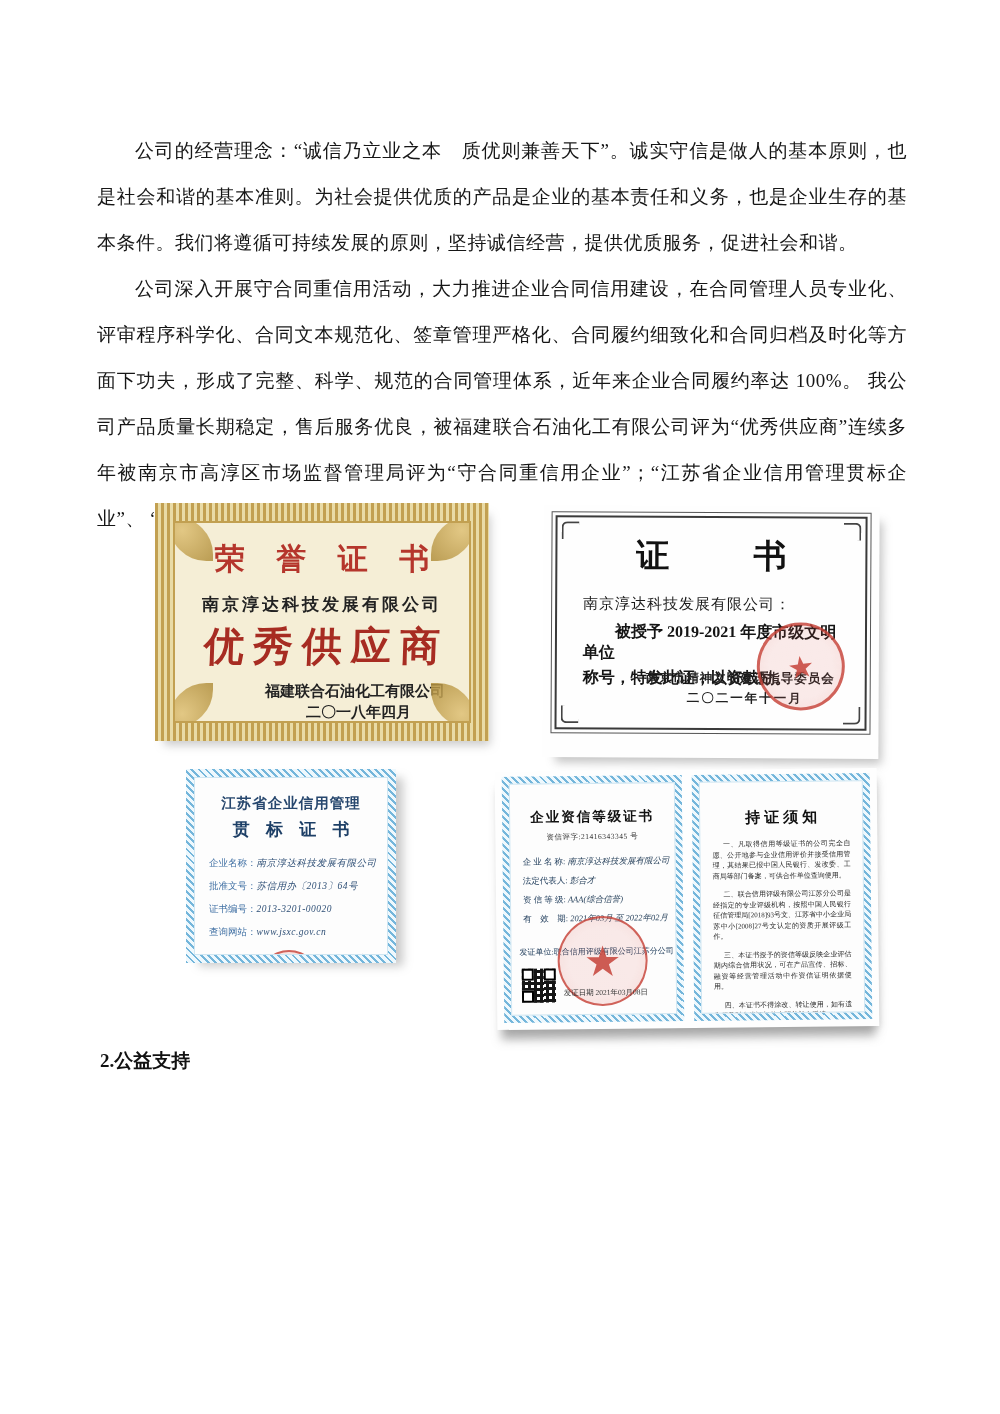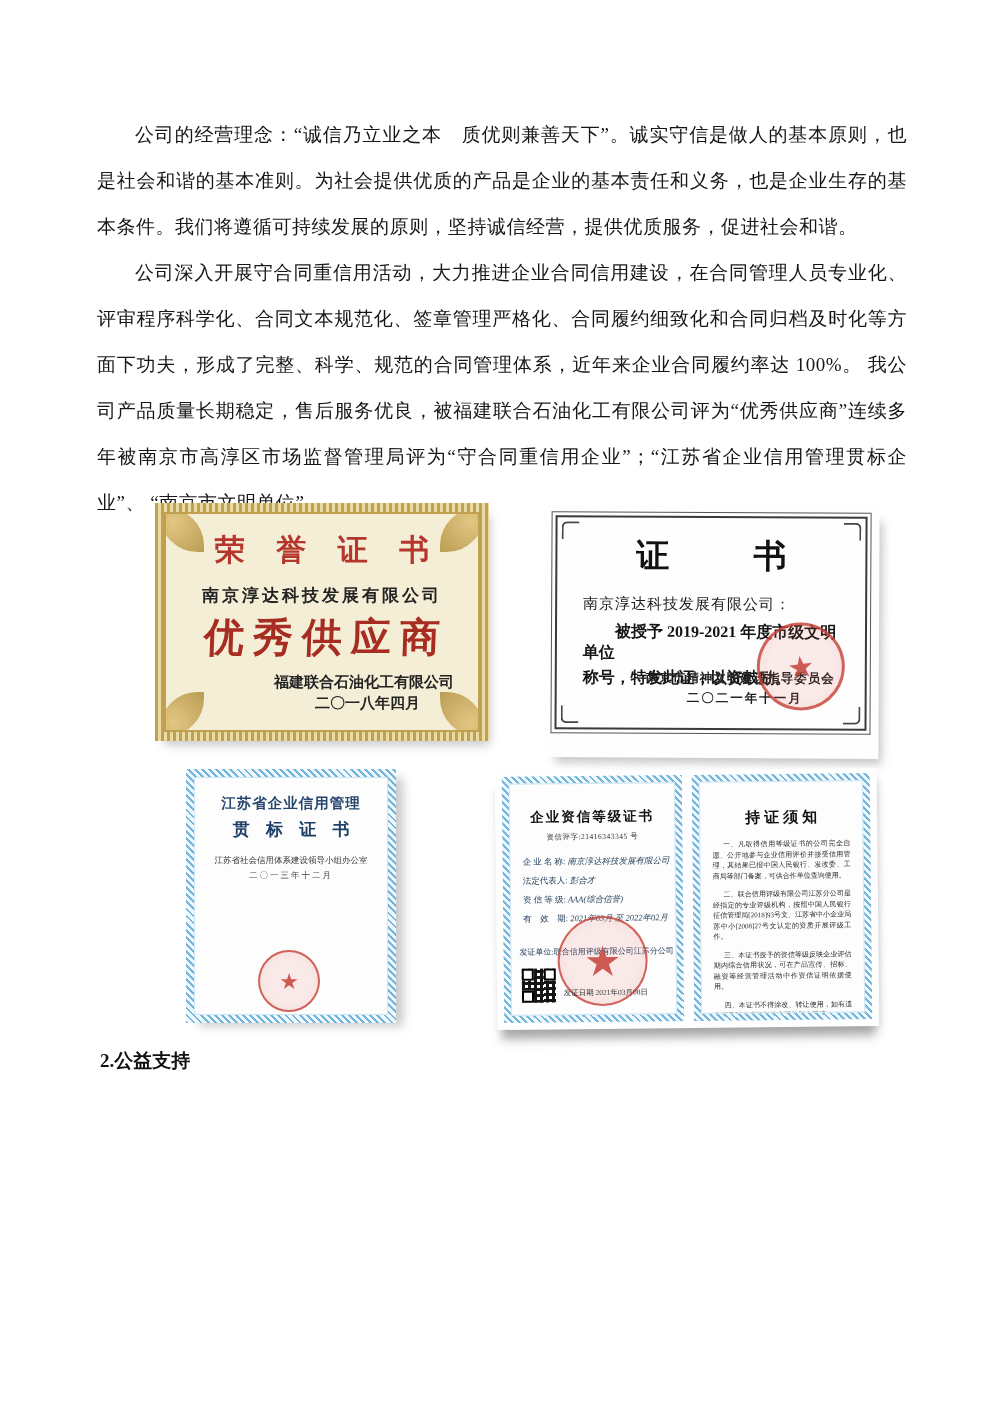"公司的经营理念：“诚信乃立业之本" .intro { top: 112px -> 128px }
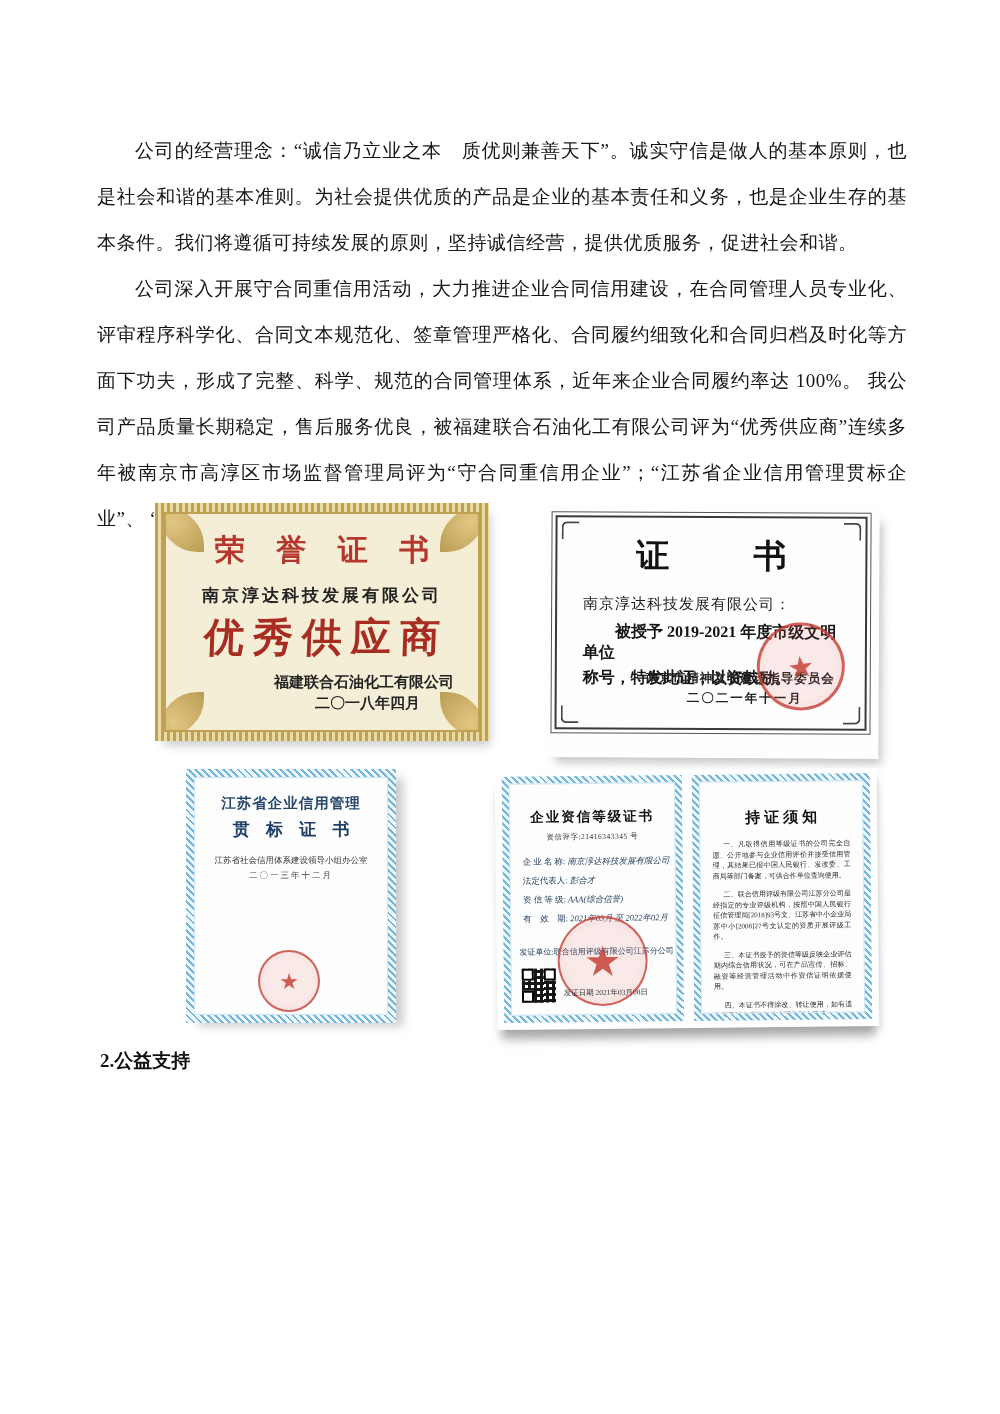"荣 誉 证 书" .cert-honor { padding: 9px -> 18px }
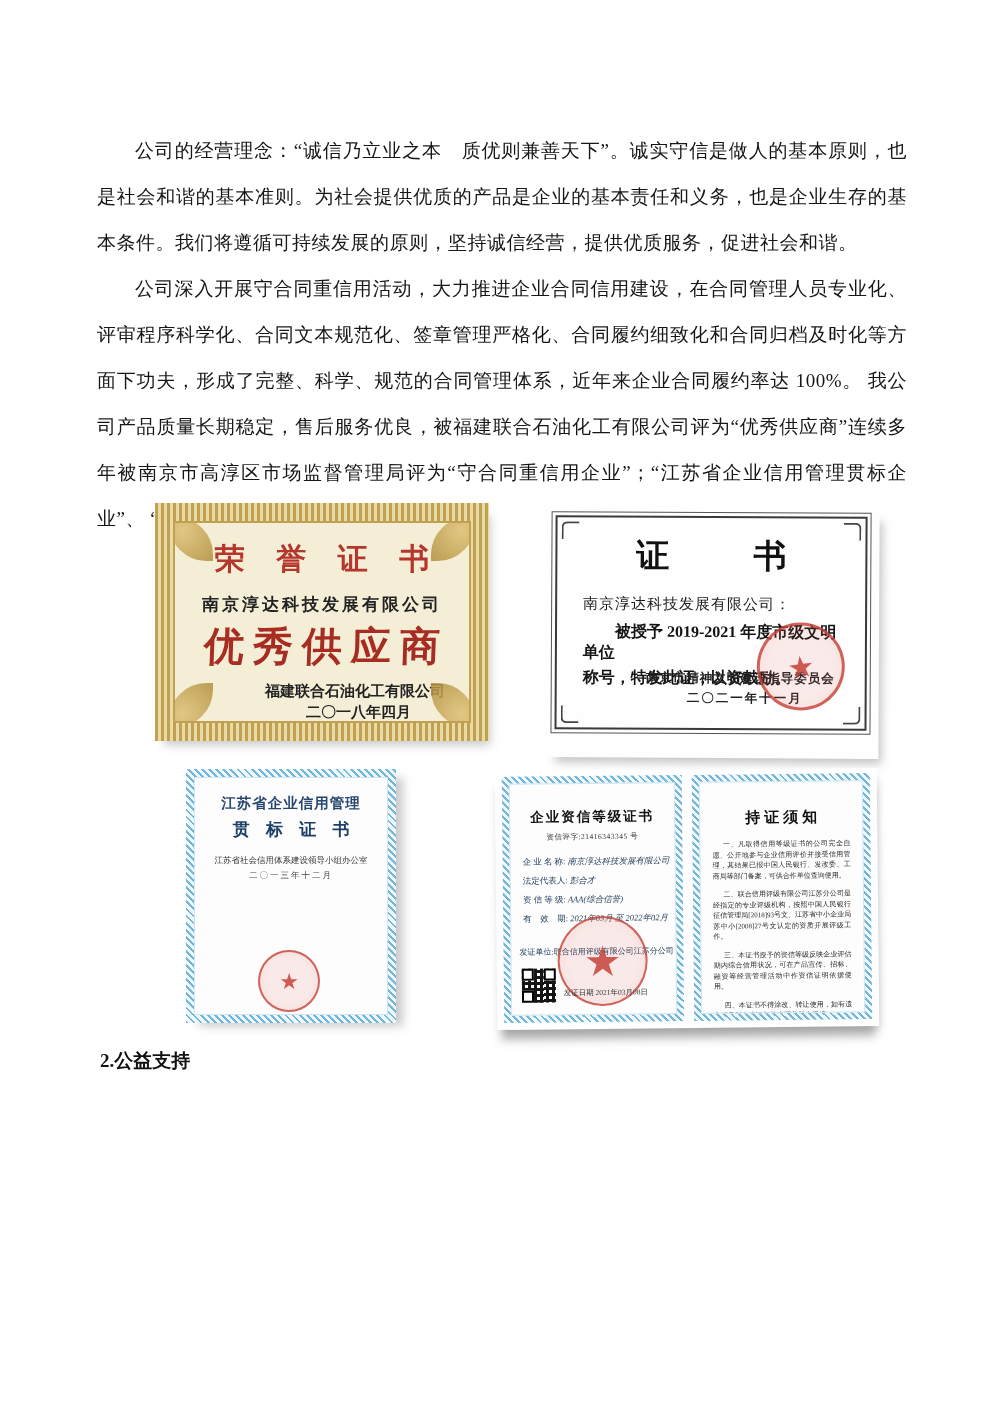"江苏省企业信用管理" .cert-gb { height: 254px -> 194px }
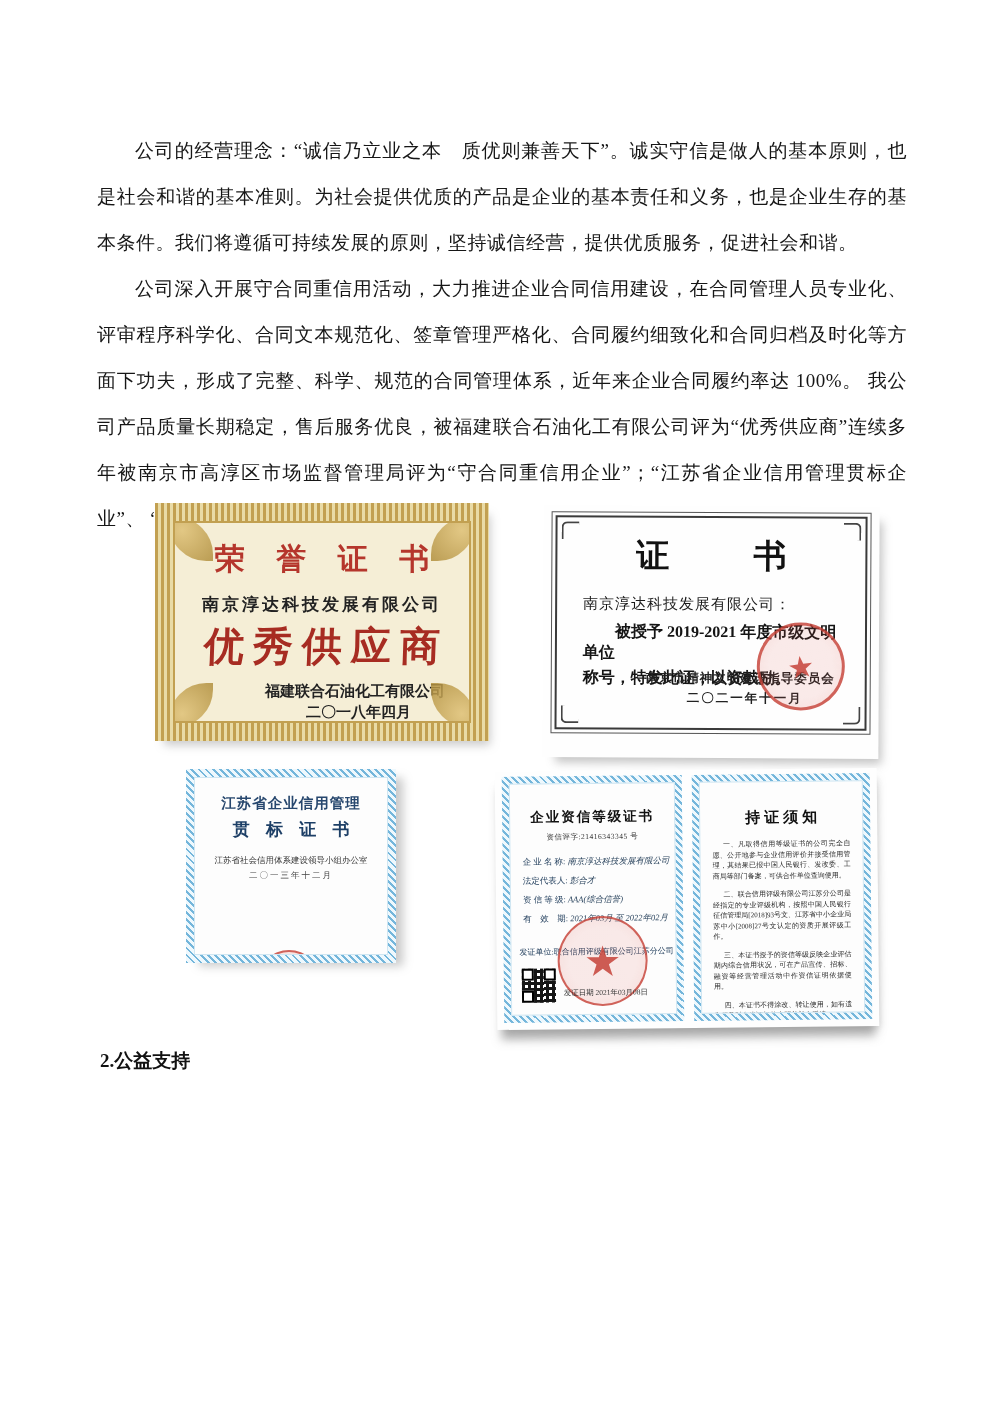"企业名称：南京淳达科技发展有限公司" div.gb-fields { html: none -> <div> <div><span>企业名称：</span><span>南京淳达科技发展有限公司</span></div> <div><span>批准文号：</span><span>苏信用办〔2013〕64号</span></div> <div><span>证书编号：</span><span>2013-3201-00020</span></div> <div><span>查询网站：</span><span>www.jsxc.gov.cn</span></div> </div> }
